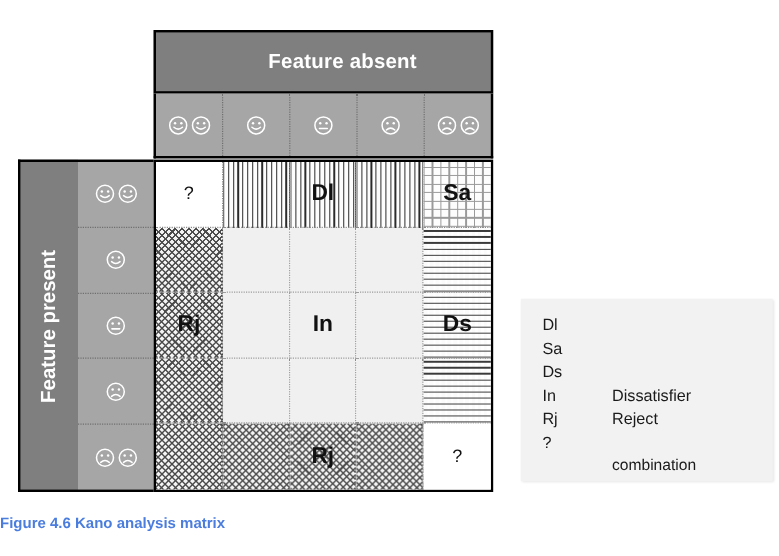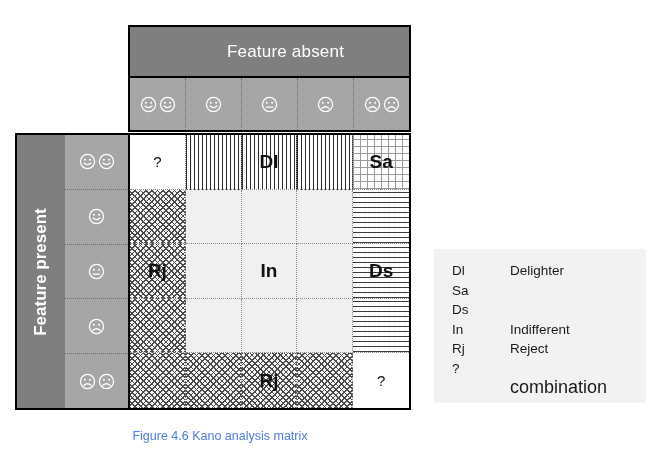"Feature absent" #col-title span { font-weight: normal -> bold }
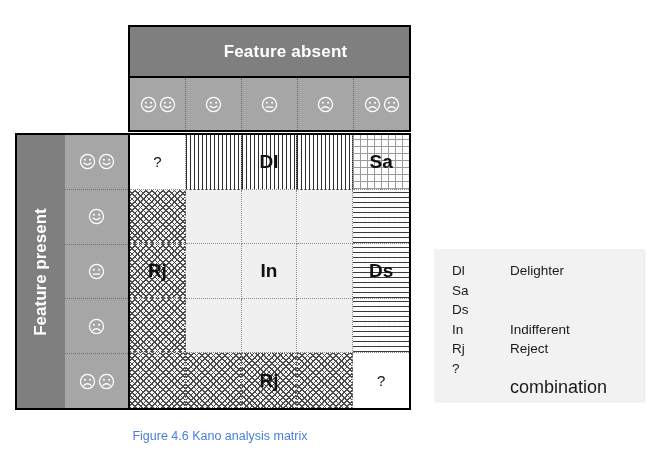"Delighter" div.lval { html: <div>Delighter</div> -> none }
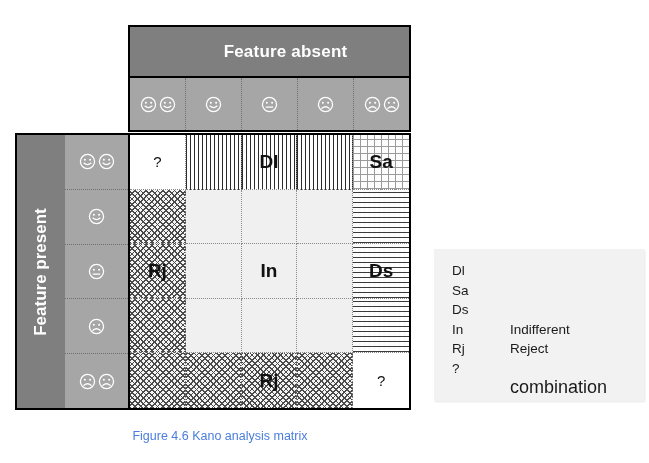"Indifferent" div.lval { text: Indifferent -> Dissatisfier }
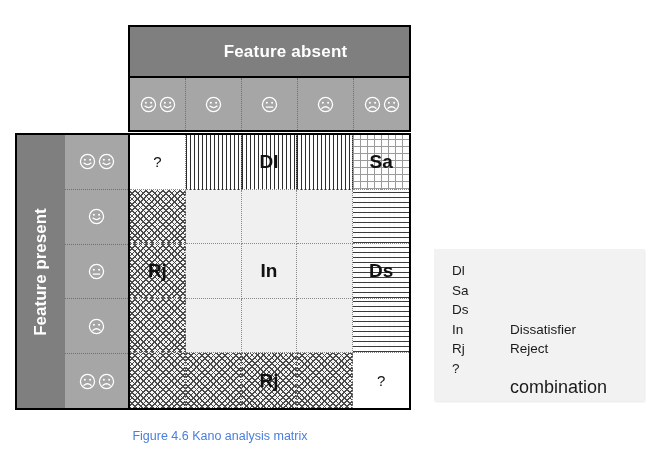"combination" #legend .lcont { font-size: 18px -> 13px }
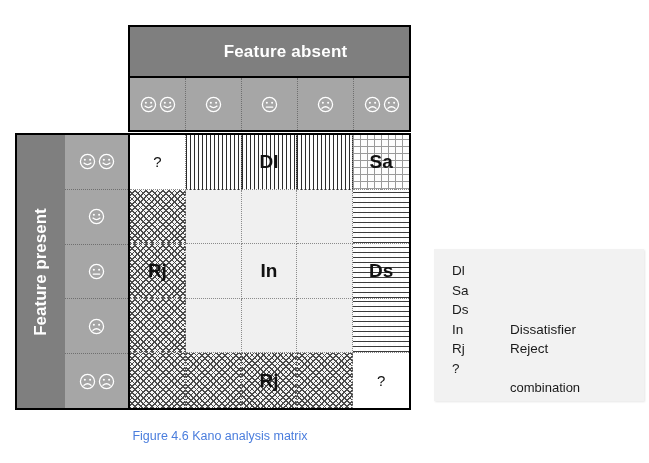"Figure 4.6 Kano analysis matrix" #caption { font-weight: normal -> bold; text-align: center -> none }
